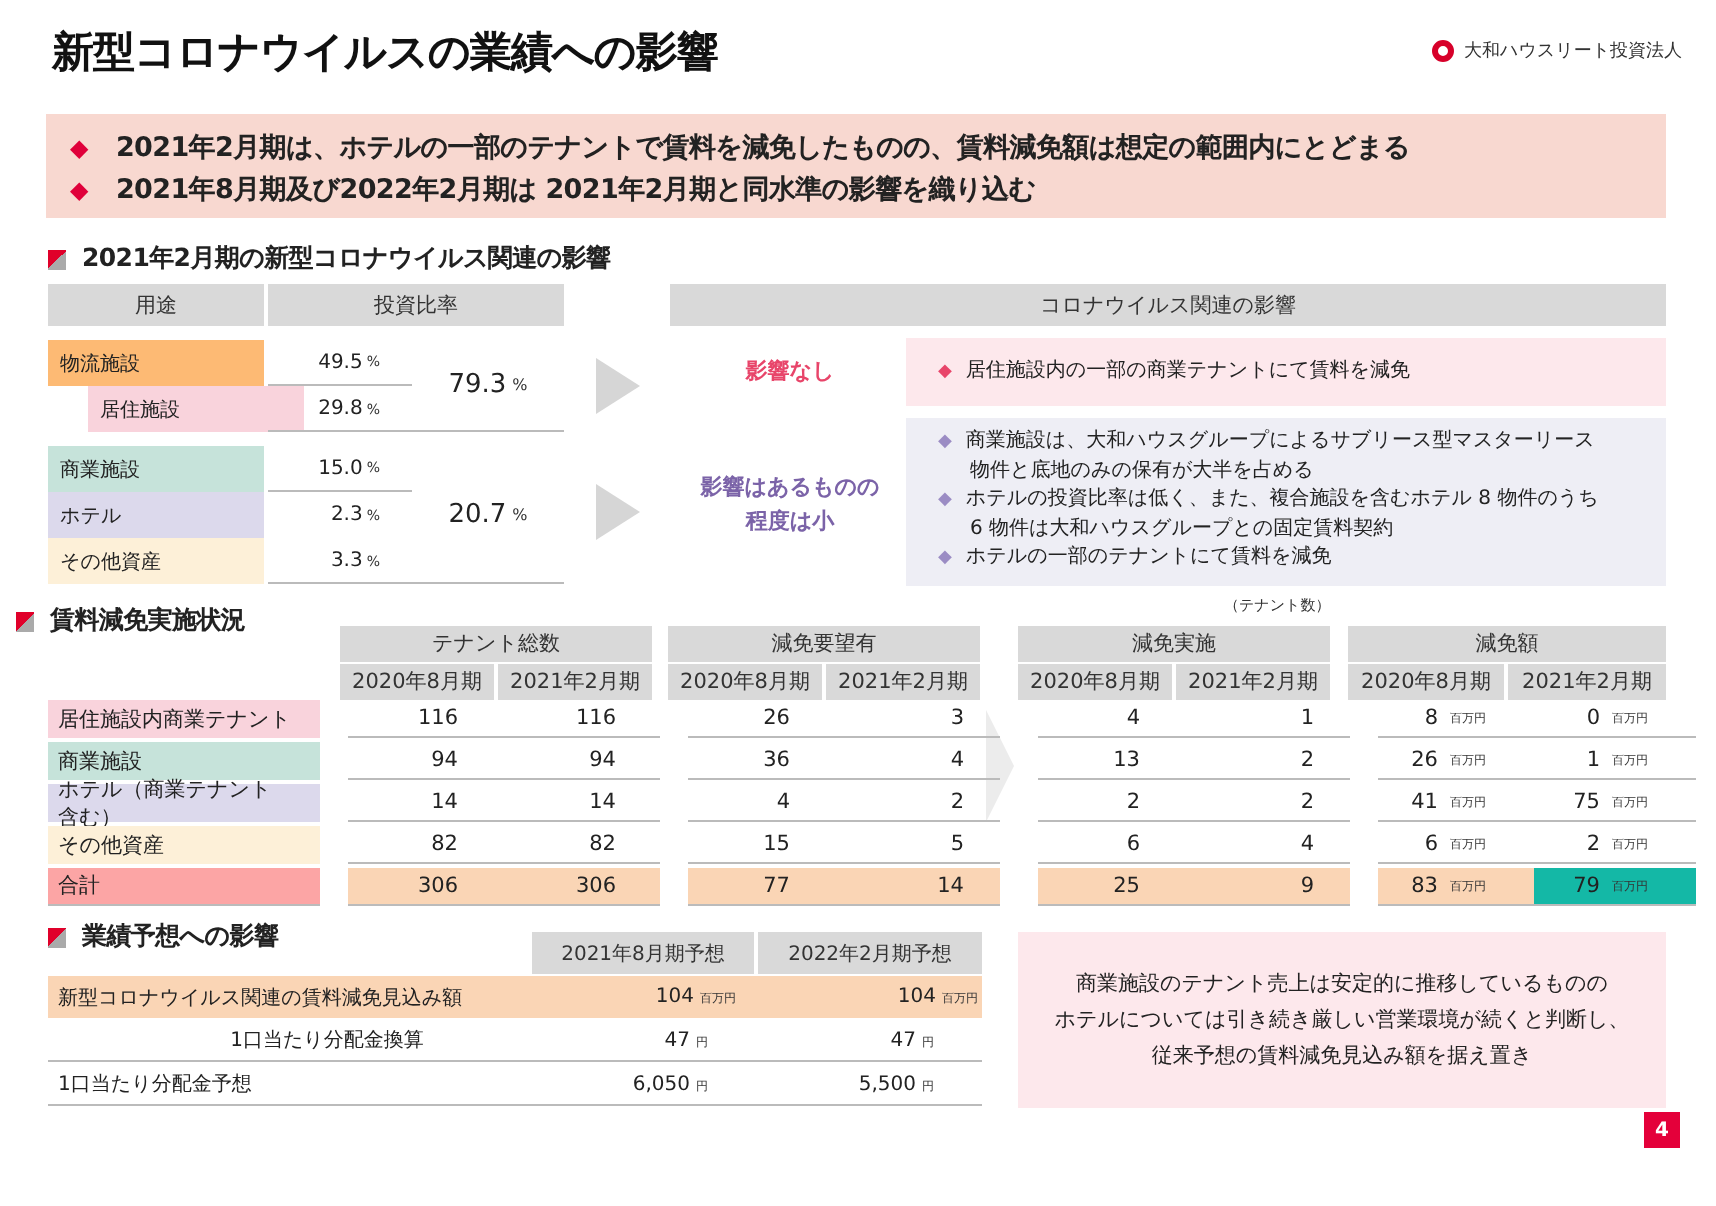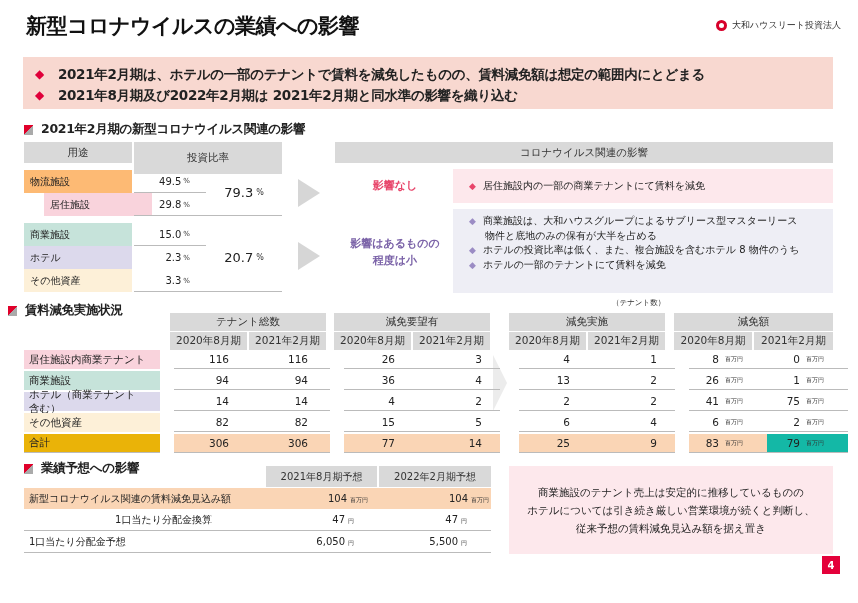"投資比率" div.abs { height: 32px -> 21px }
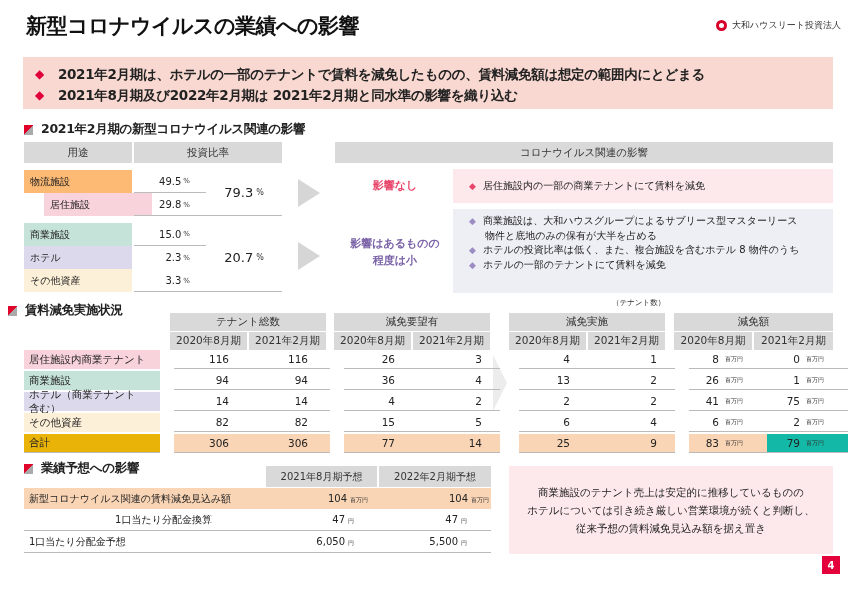"6 物件は大和ハウスグループとの固定賃料契約" div.bul { html: none -> <div>6 物件は大和ハウスグループとの固定賃料契約</div> }
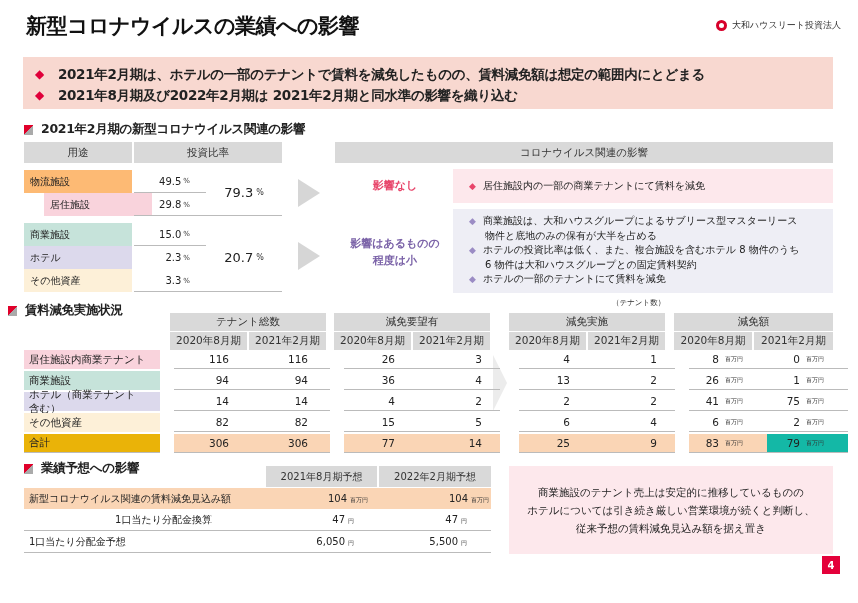"合計" div.c { background: #eab308 -> #fca5a5 }
